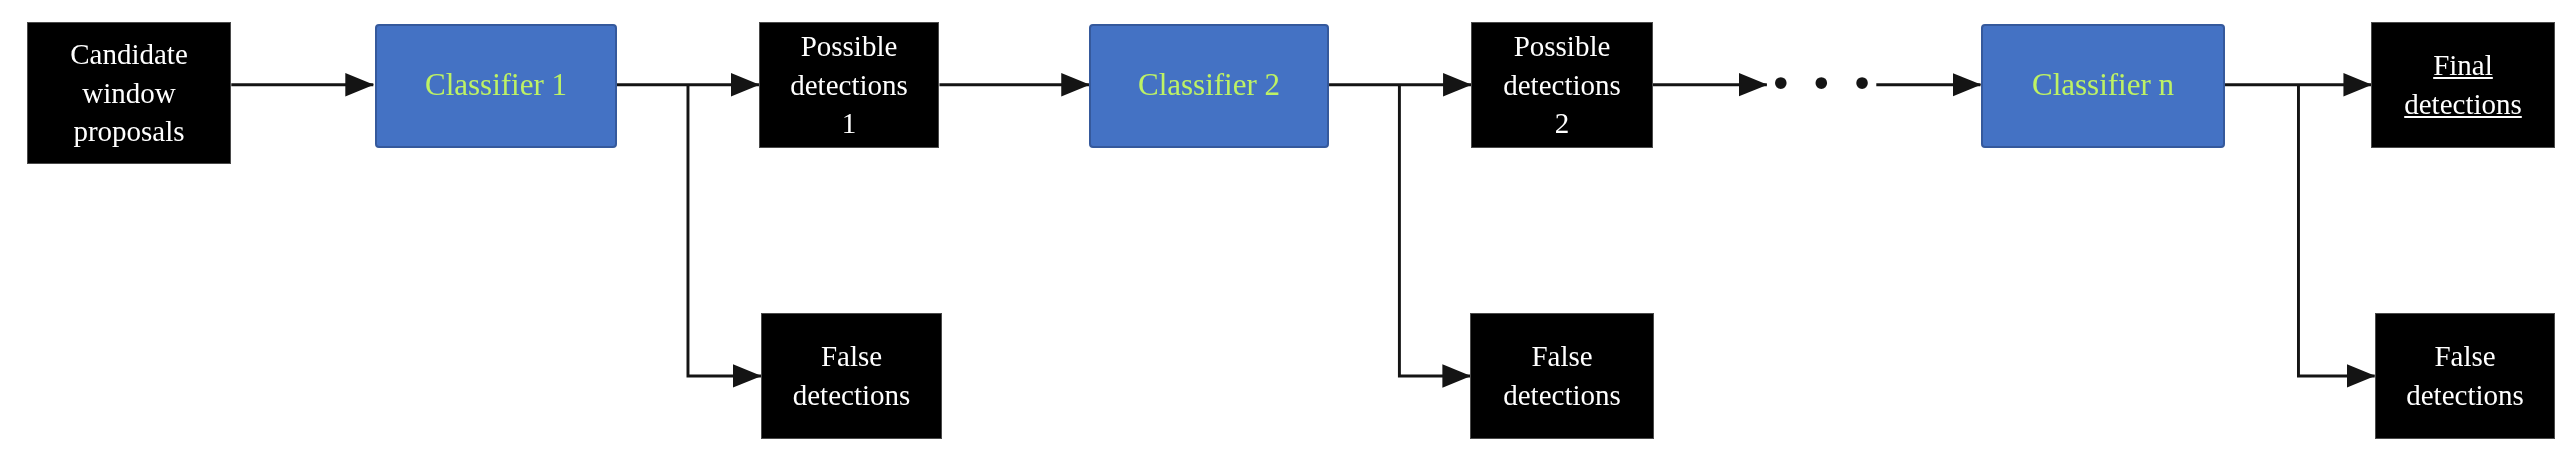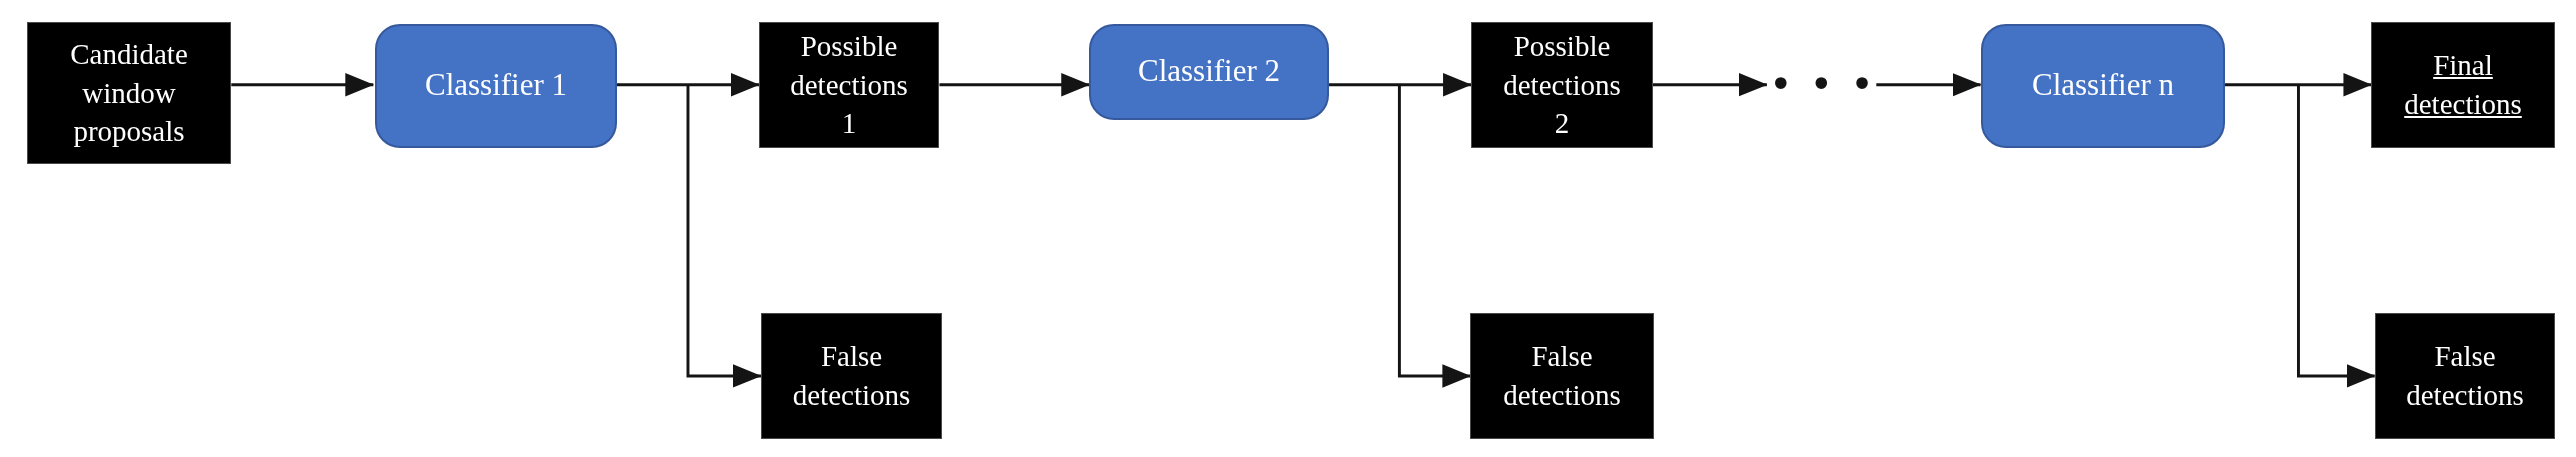"Classifier 1" .classifier-node { border-radius: 25px -> 4px; color: #ffffff -> #bef264 }
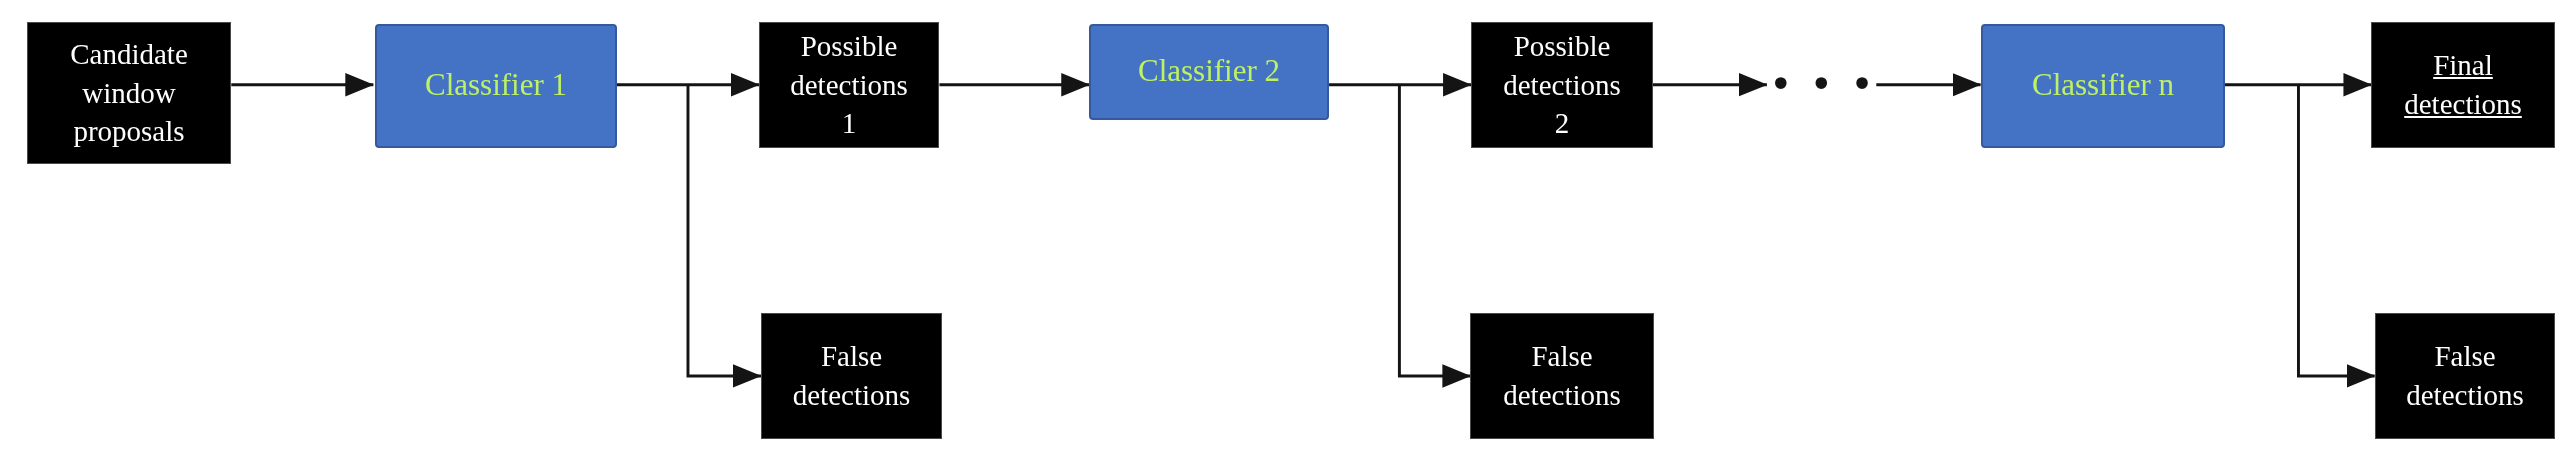"Classifier 2" .n-classifier2 { height: 96px -> 124px }
